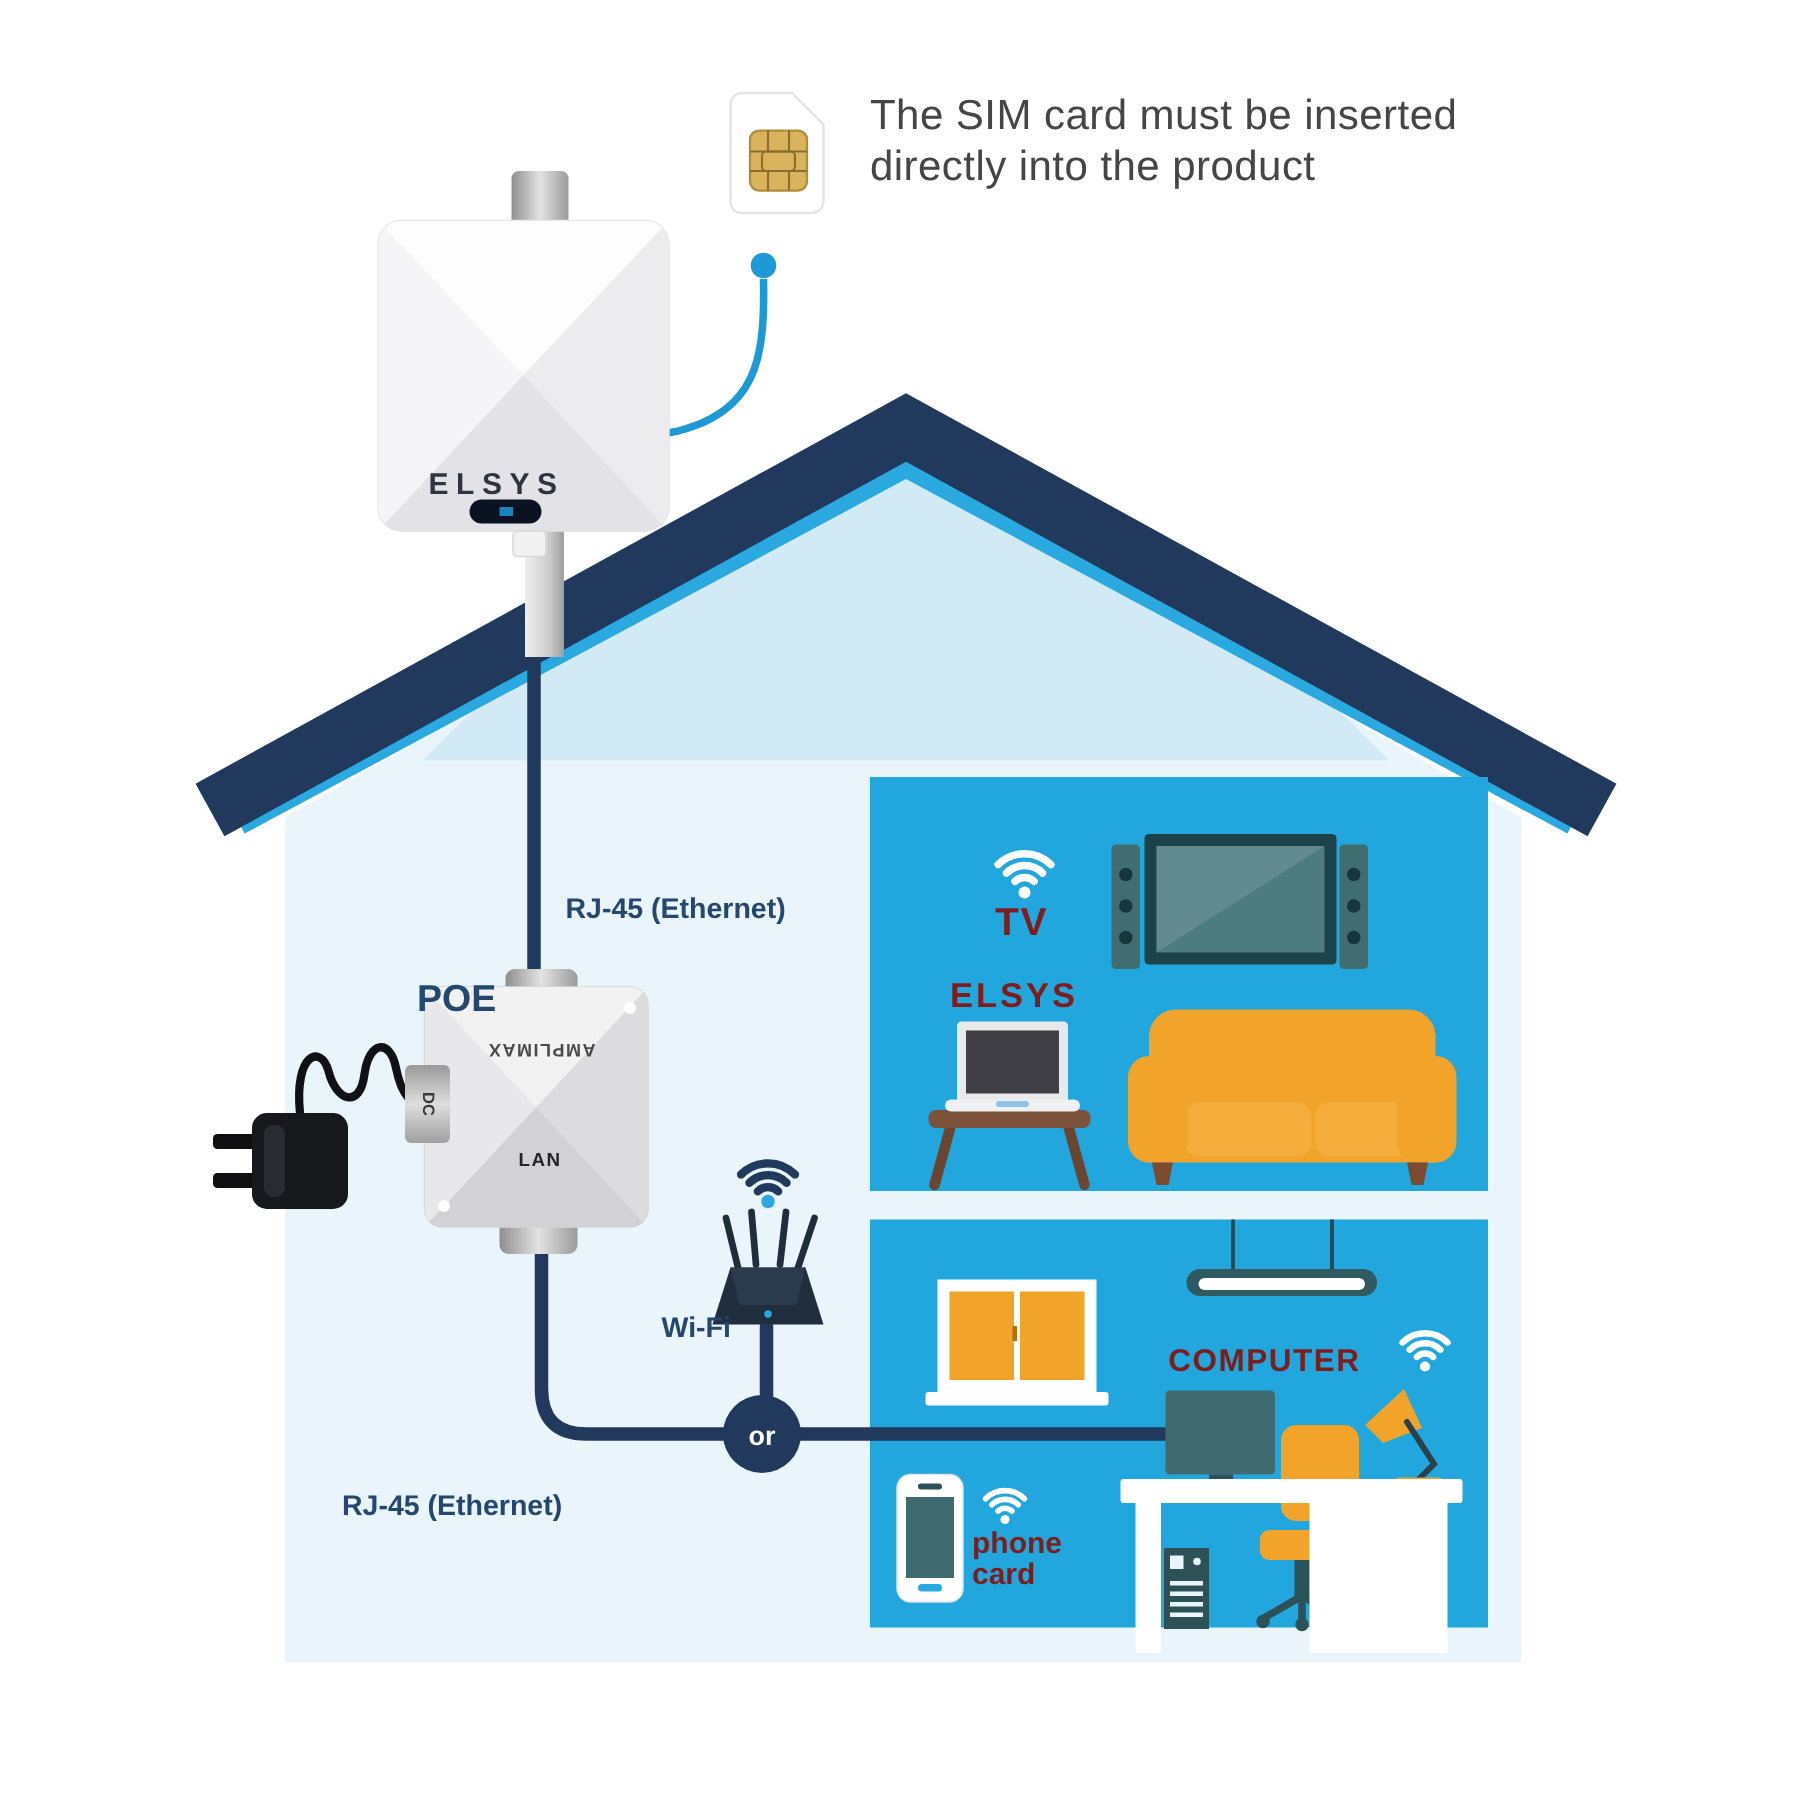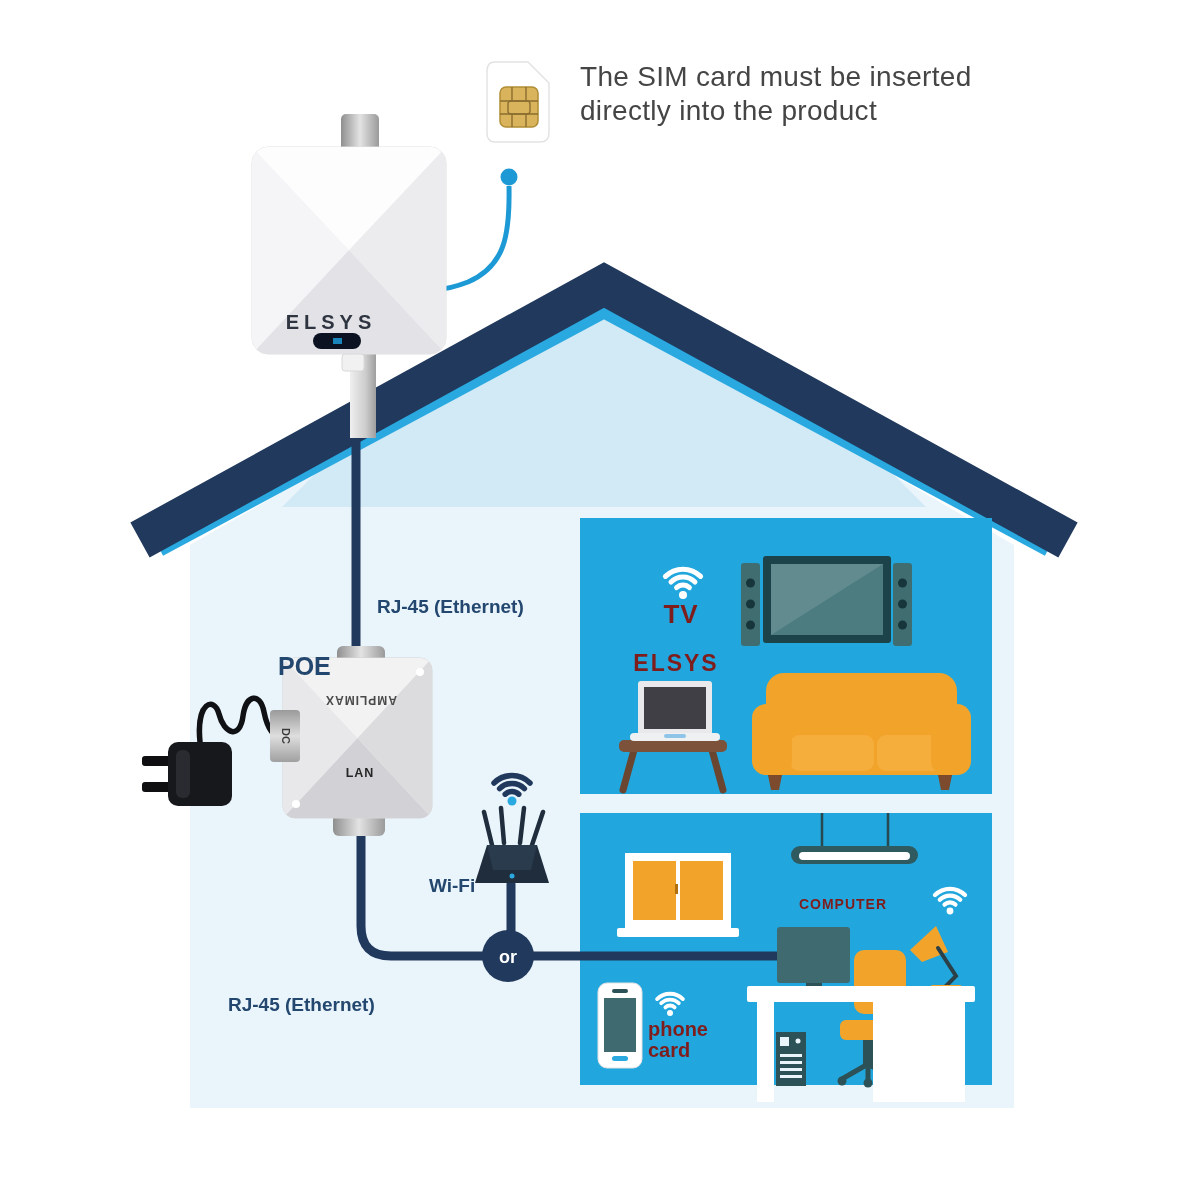"Wi-Fi" div.lbl { left: 429px -> 441px }
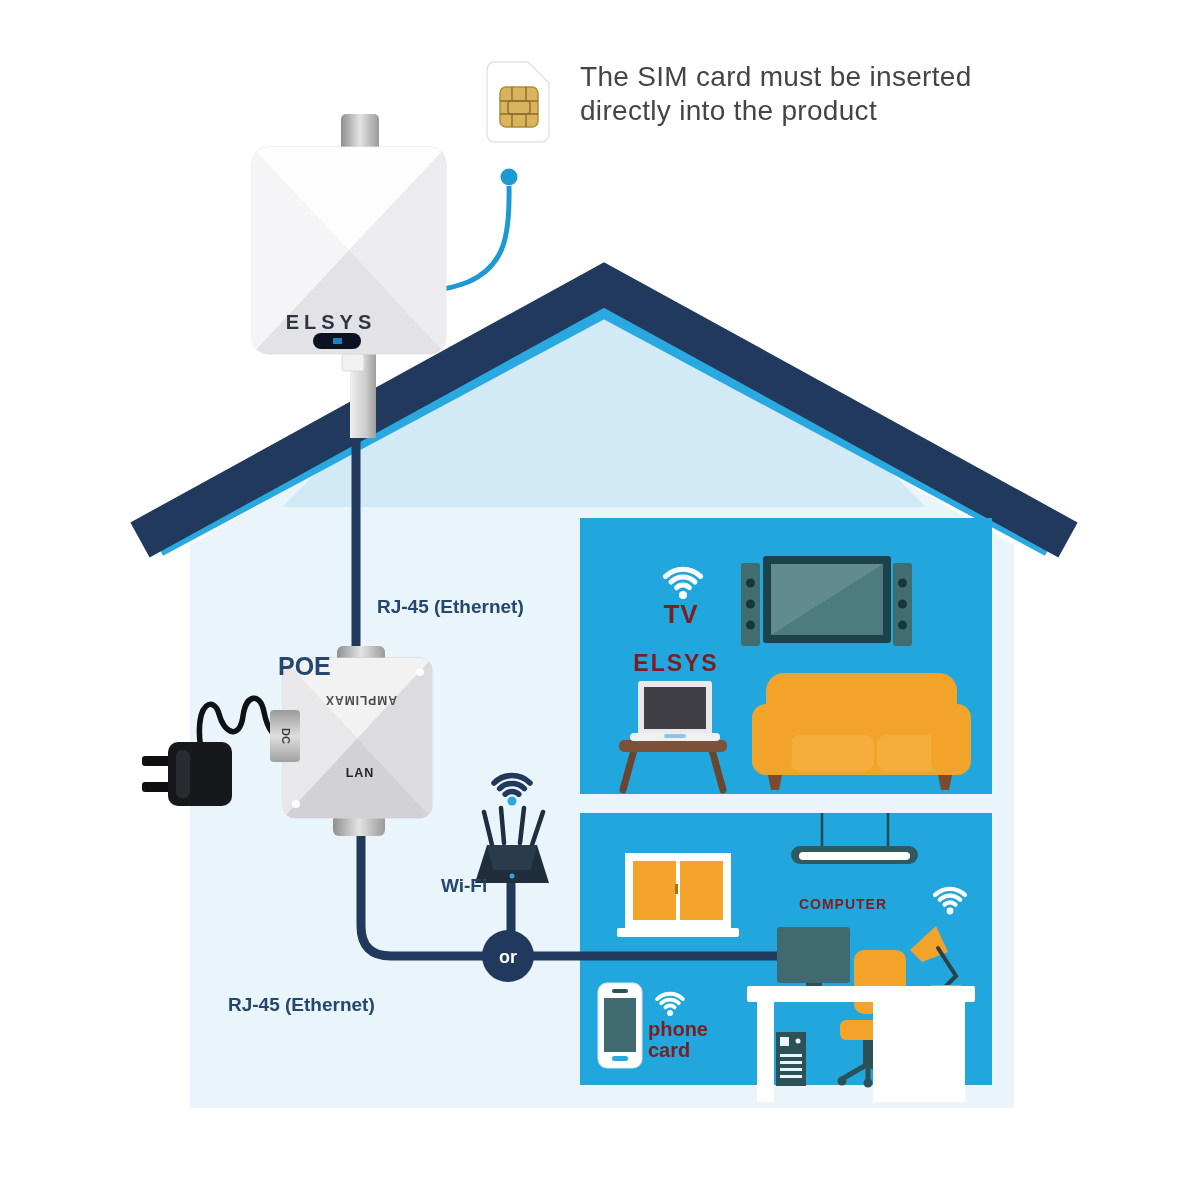"COMPUTER" .computer { font-size: 14px -> 21px }
